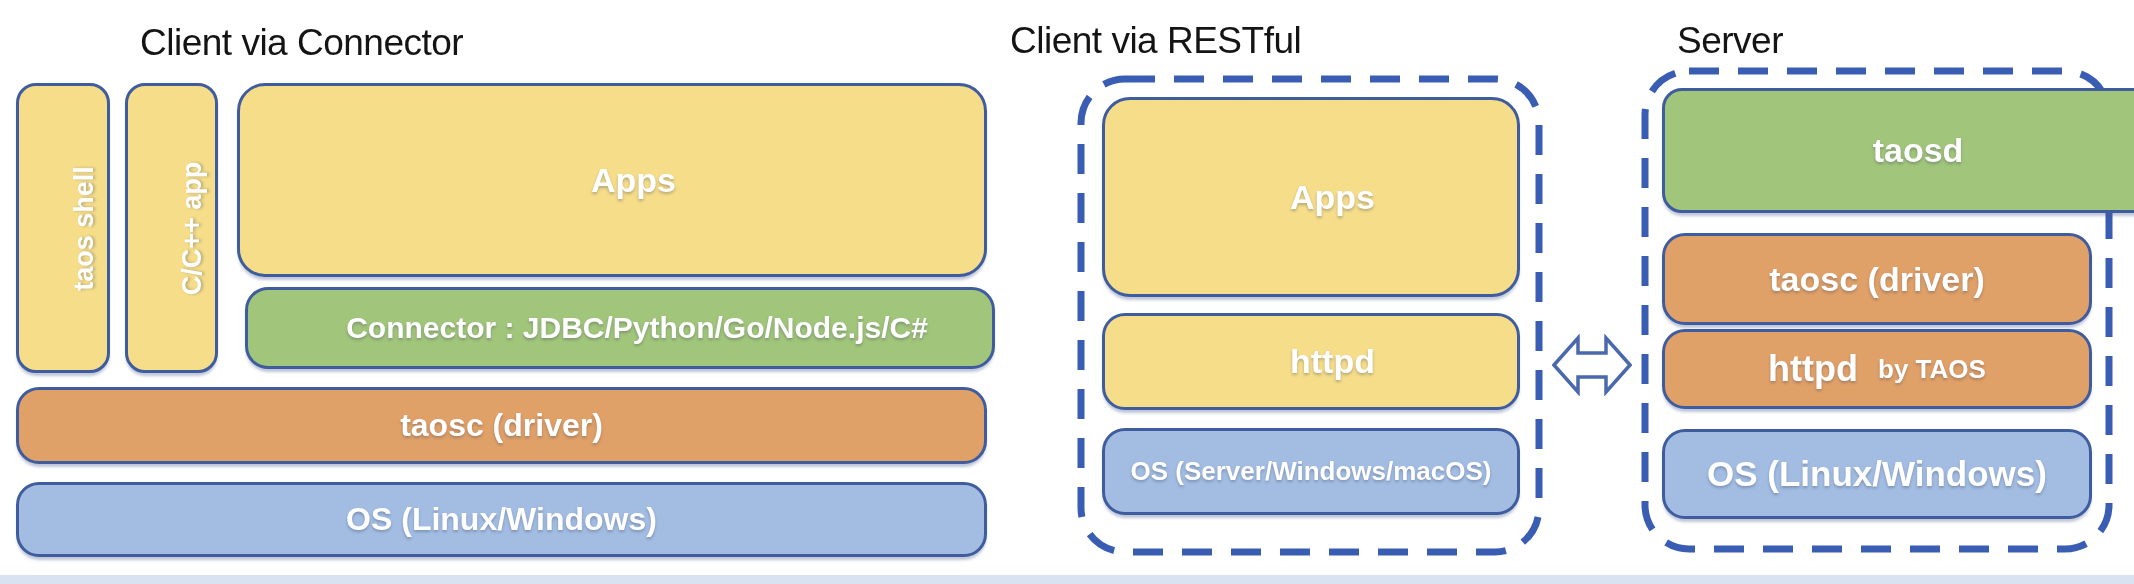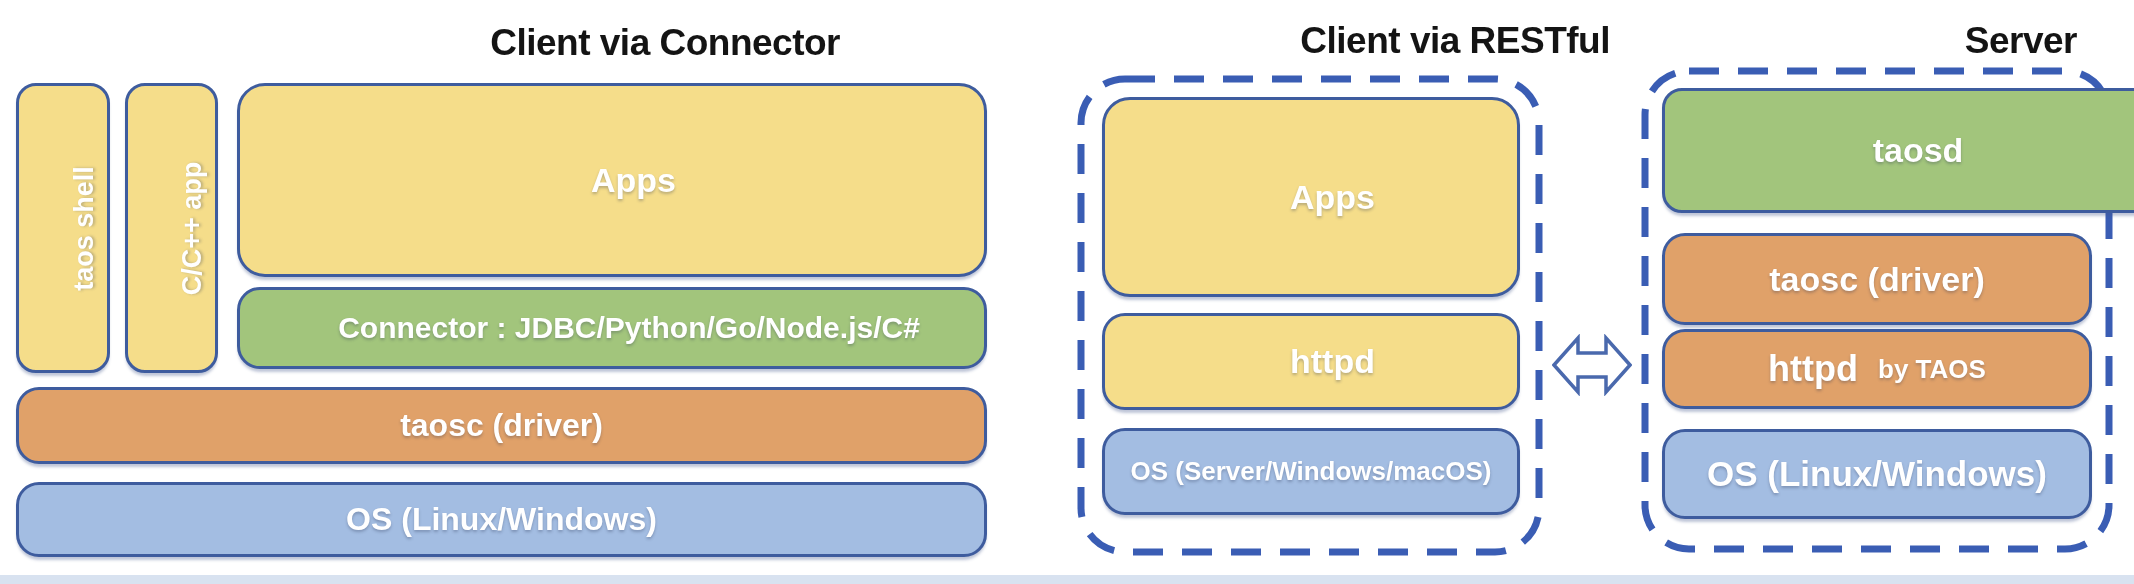"Client via Connector" .title { font-weight: bold -> normal; text-align: right -> left }
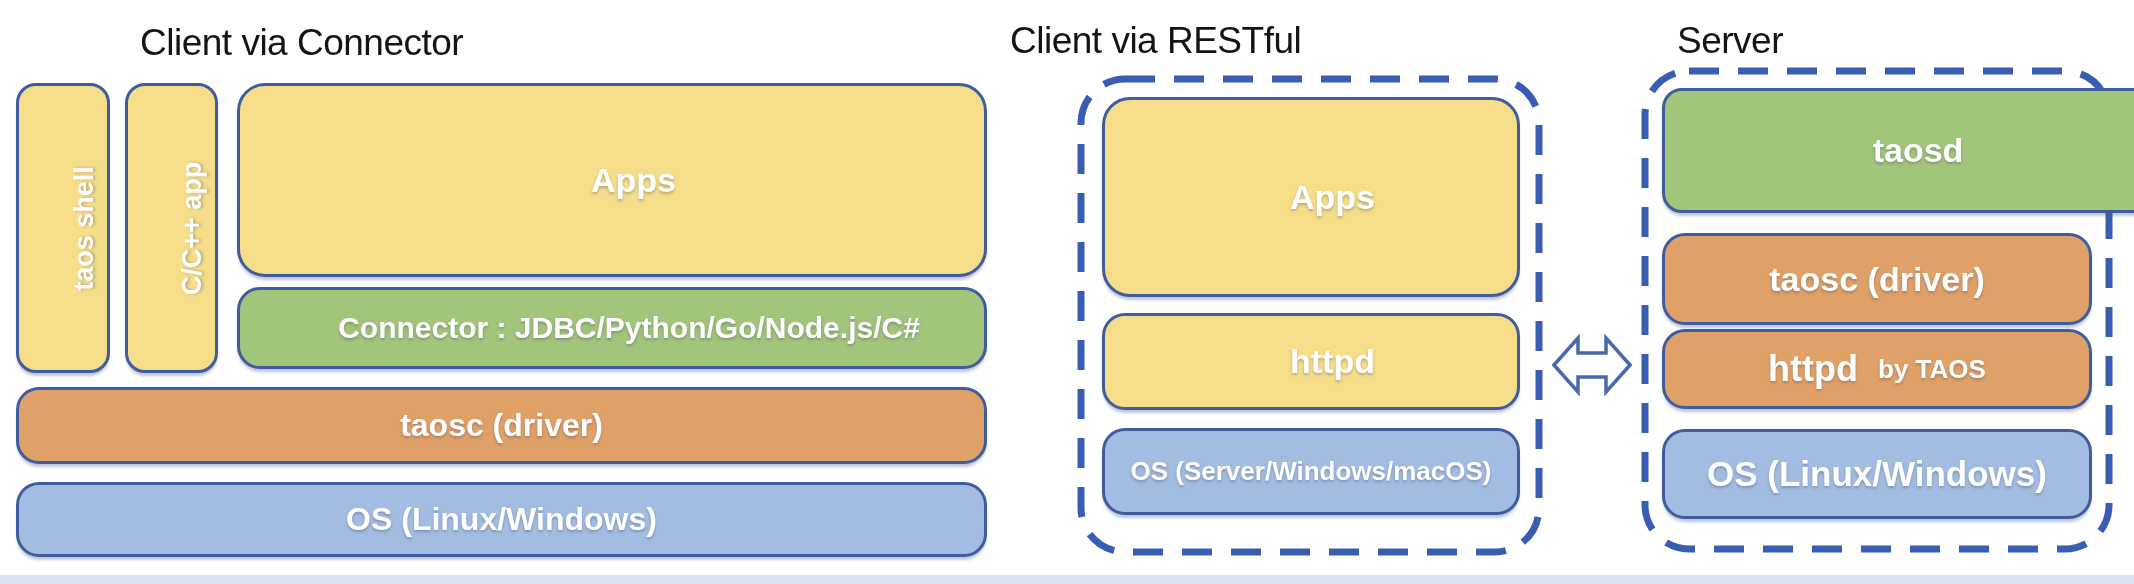"Connector : JDBC/Python/Go/Node.js/C#" div.box { left: 237px -> 245px }
